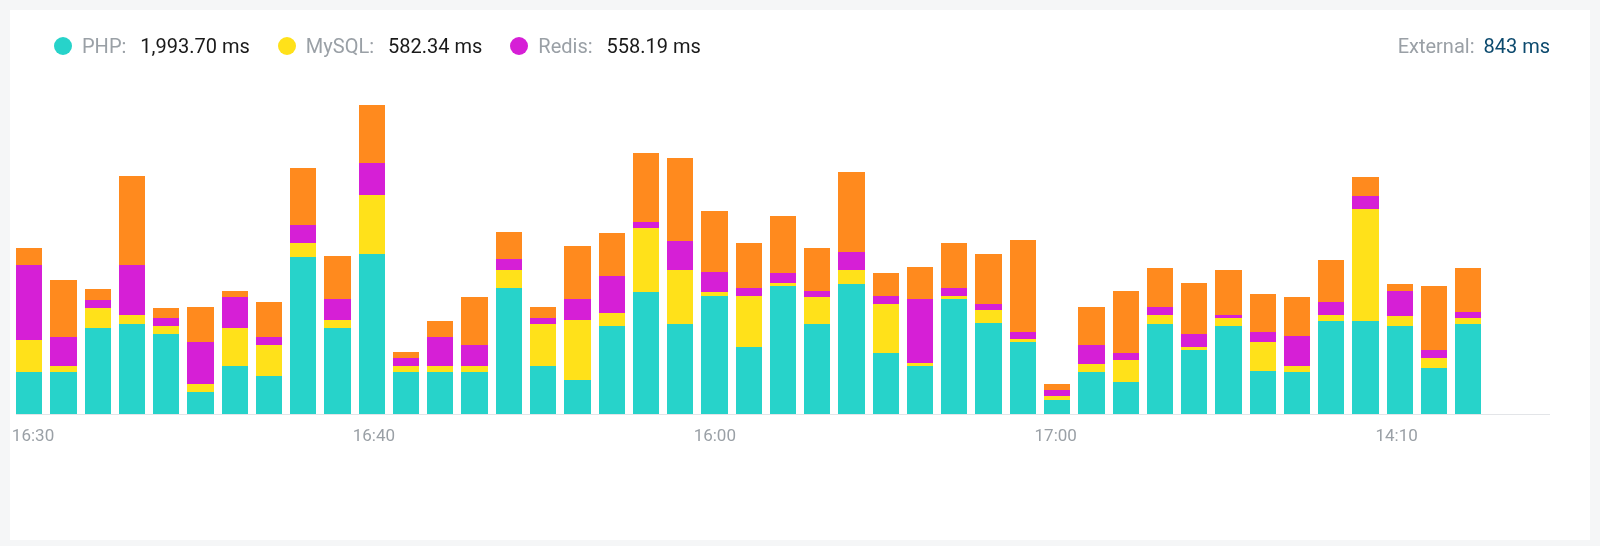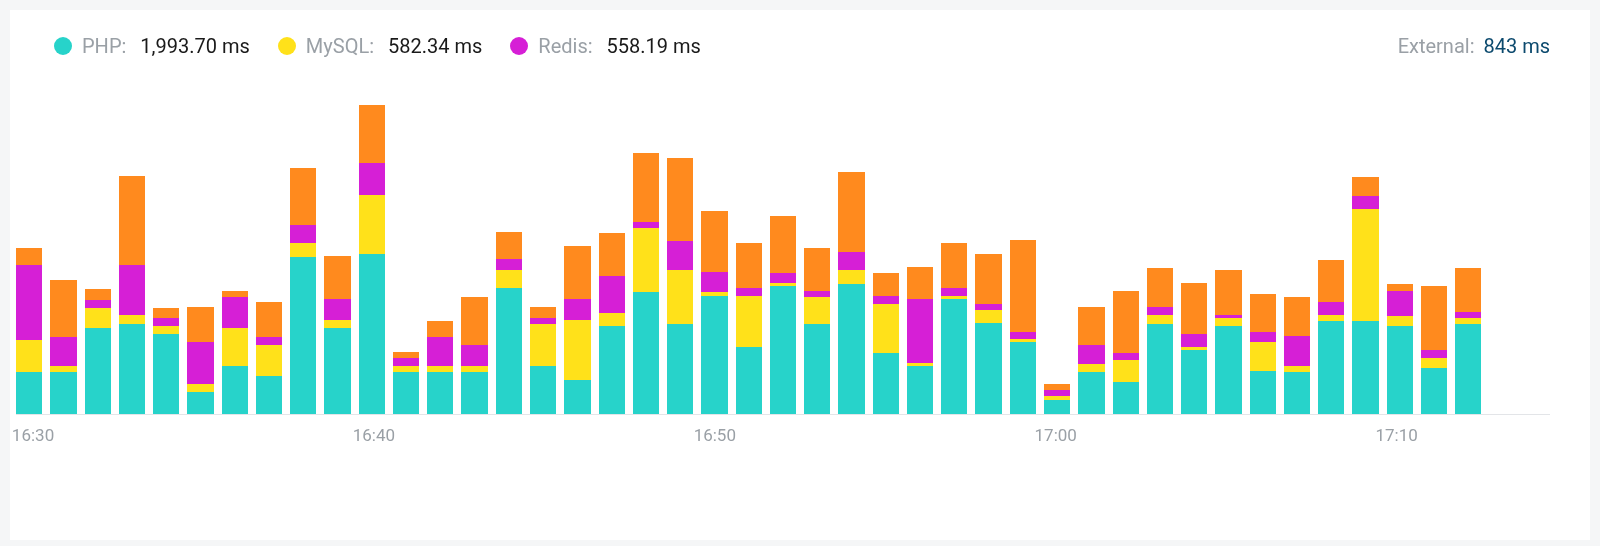"16:50" div.xtick { text: 16:50 -> 16:00 }
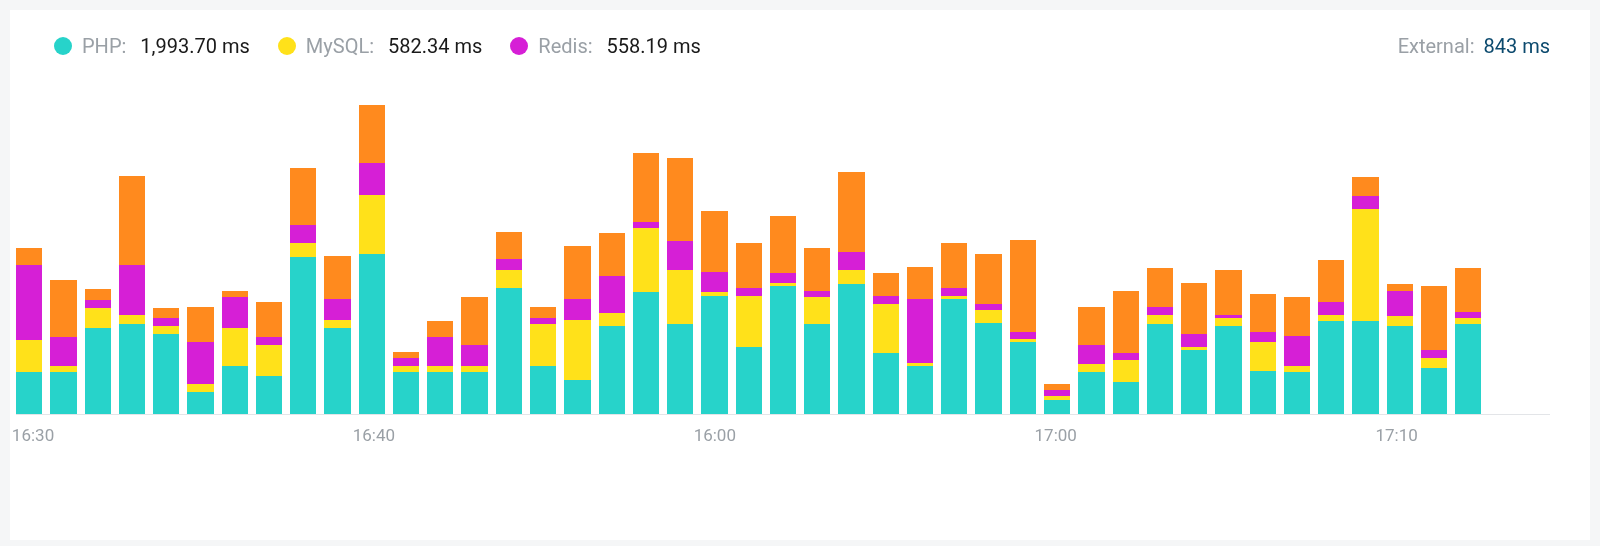"17:10" div.xtick { text: 17:10 -> 14:10 }
